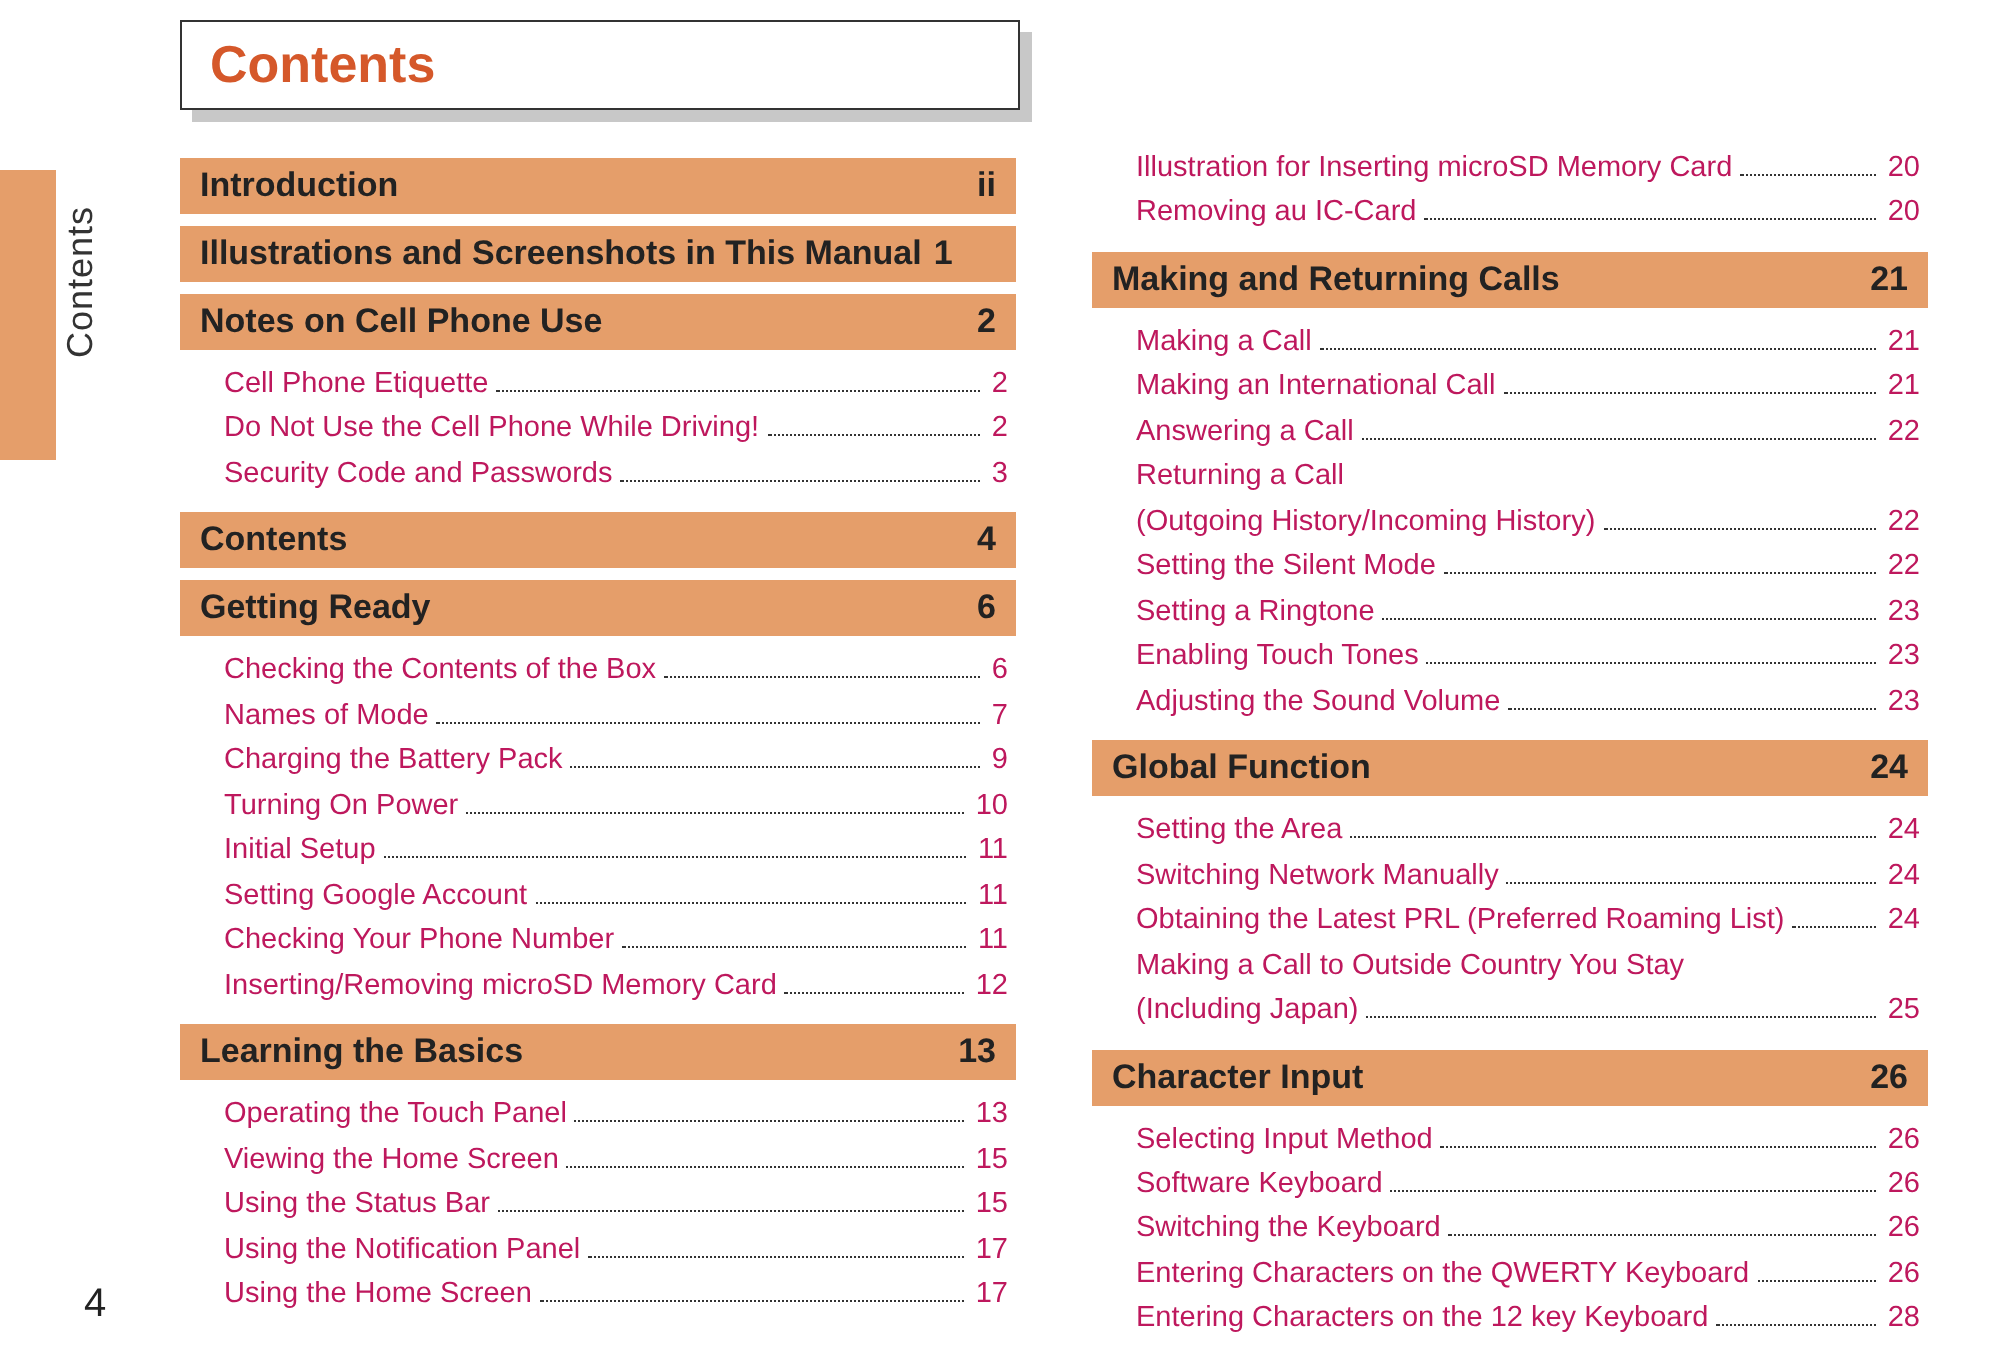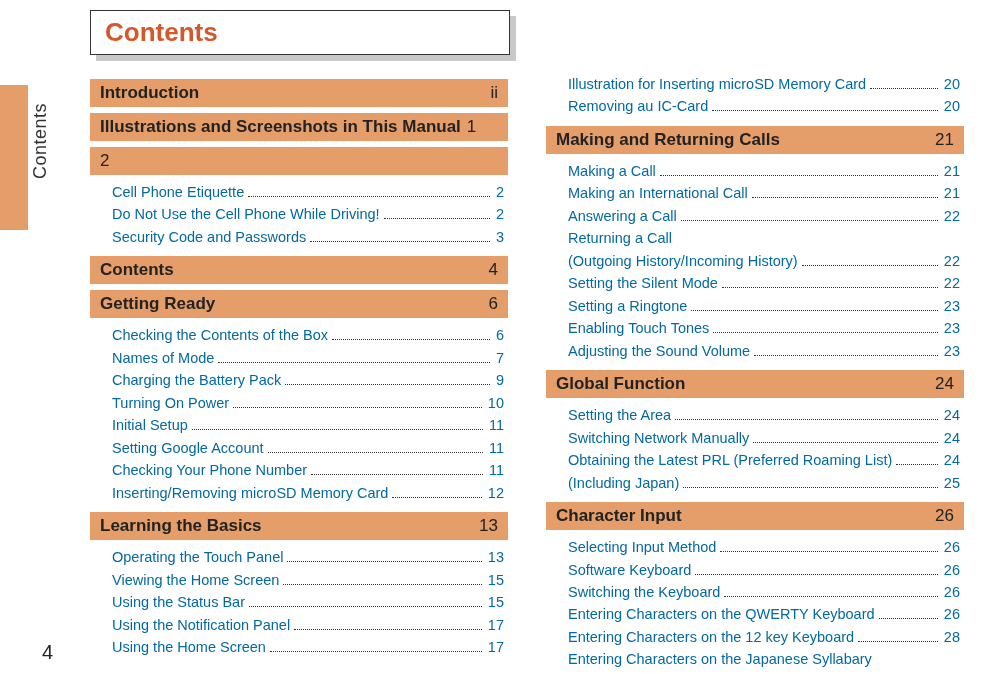"ii" .sec-head .pg { font-weight: normal -> bold }
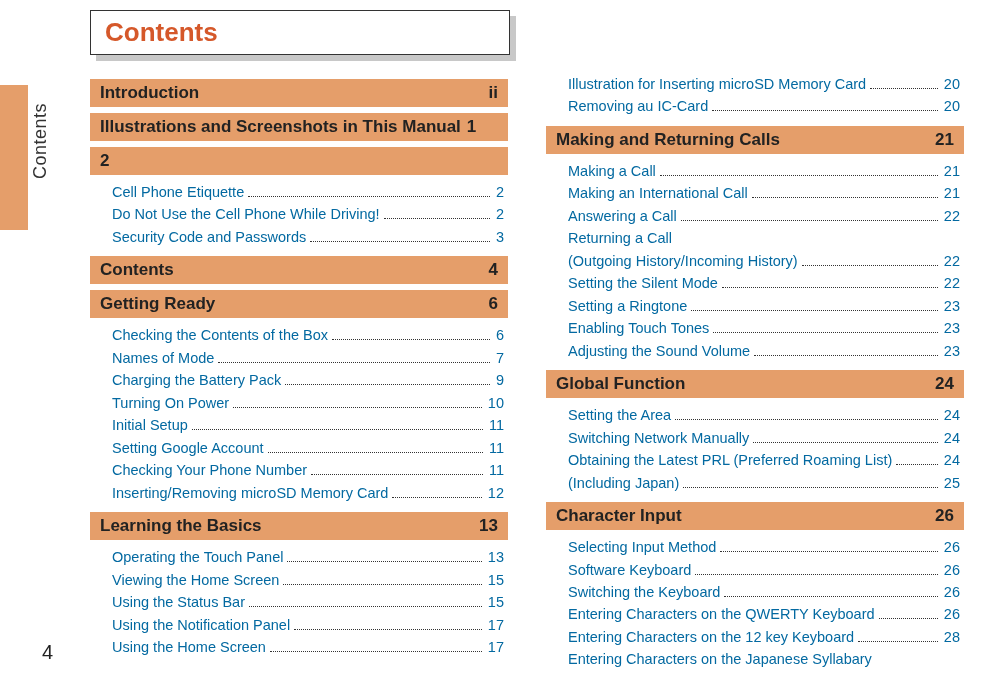"Illustration for Inserting microSD" .toc-row { color: #0369a1 -> #be185d }
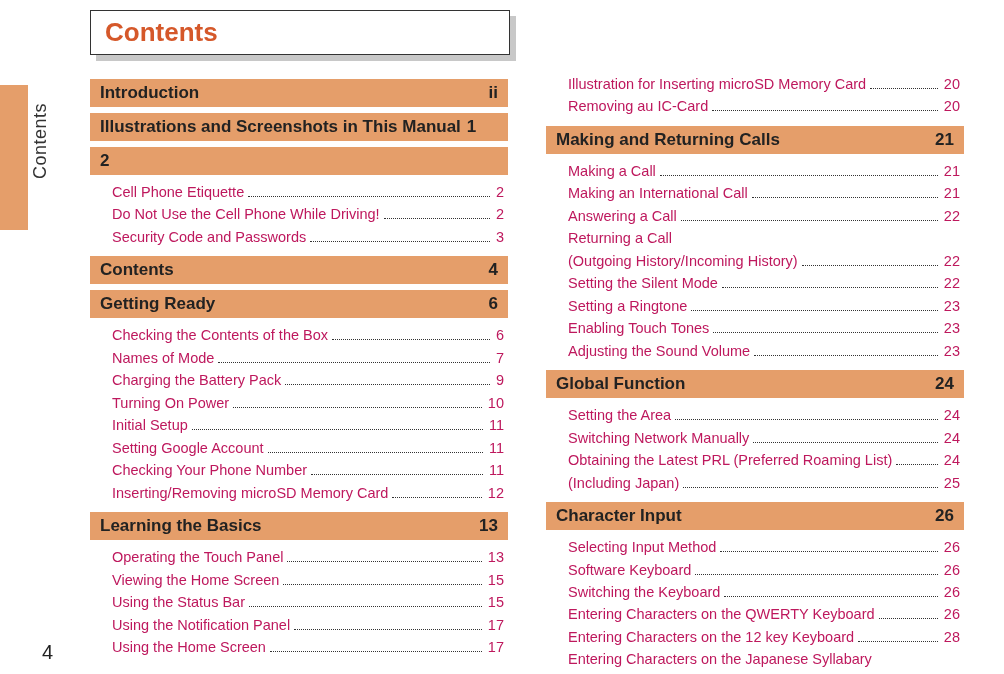"Notes on Cell Phone Use" span { html: none -> <span>Notes on Cell Phone Use</span> }
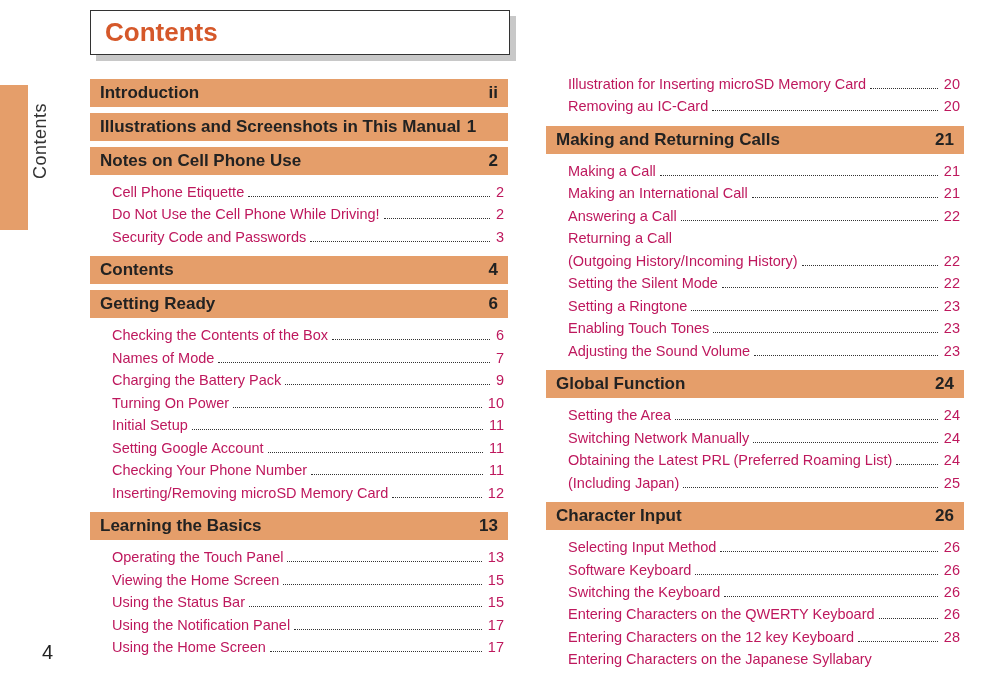"Making a Call to Outside" div.toc-row { html: none -> <div> <span>Making a Call to Outside Country You Stay</span> </div> }
